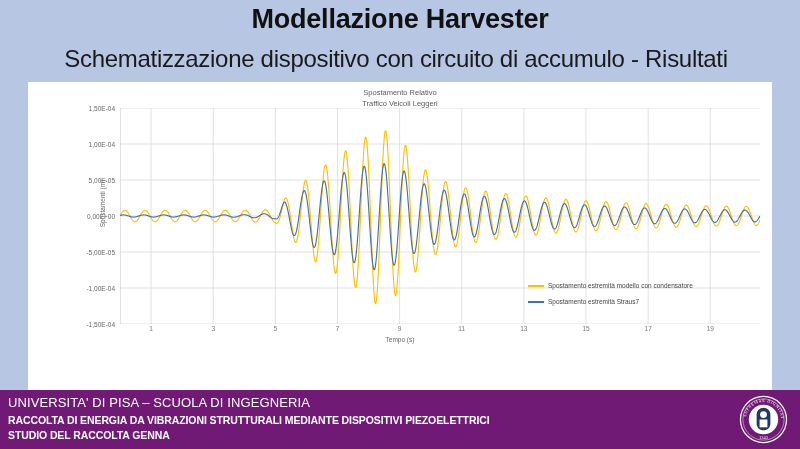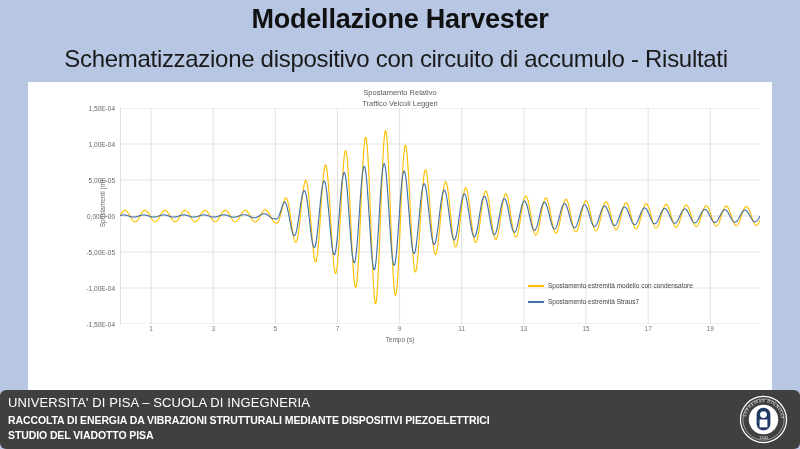"UNIVERSITA' DI PISA – SCUOLA" .footer { background: #404040 -> #701a75; border-radius: 6px -> none }
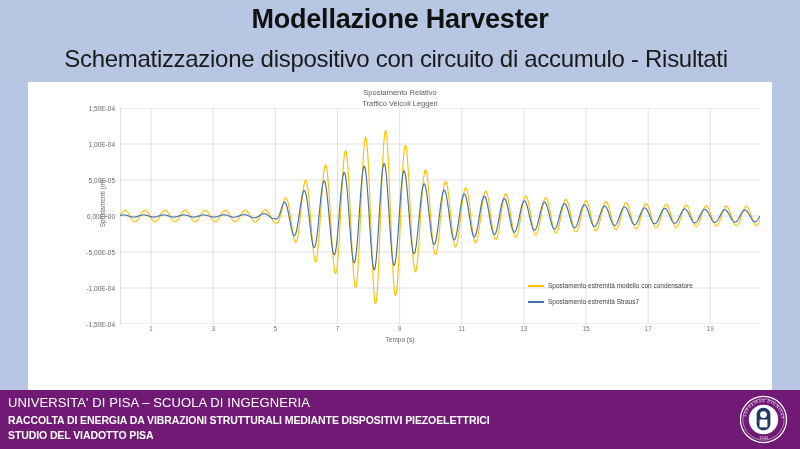"STUDIO DEL VIADOTTO PISA" div.footer-line3 { text: VIADOTTO PISA -> RACCOLTA GENNA }
